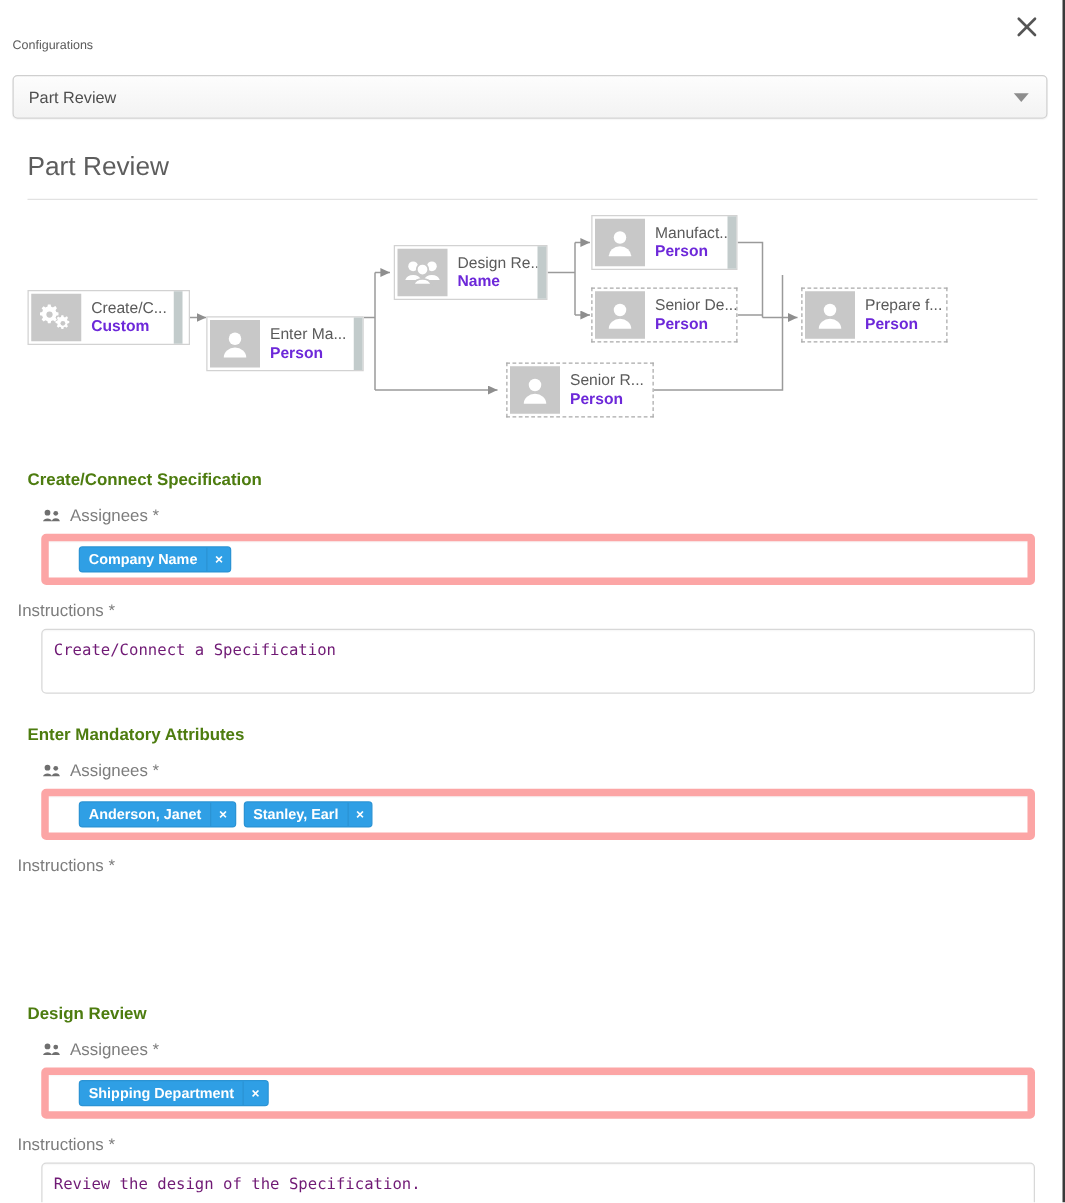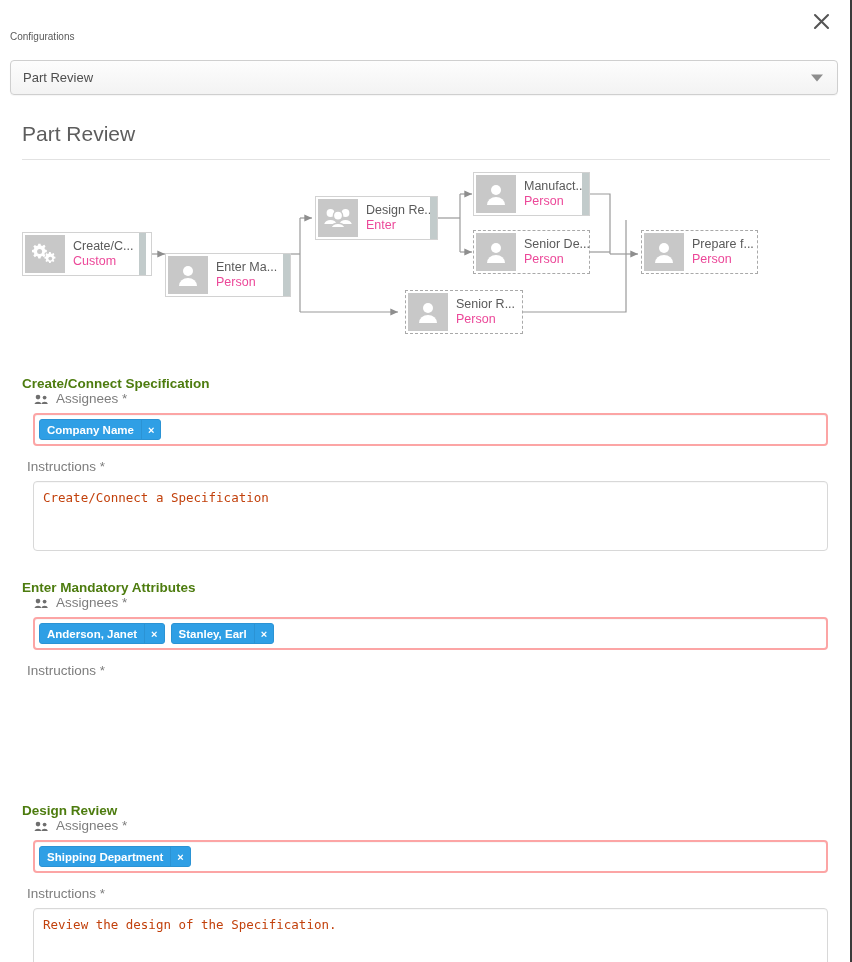"Person" .node .n-type { color: #ec4899 -> #6d28d9; font-weight: none -> bold }
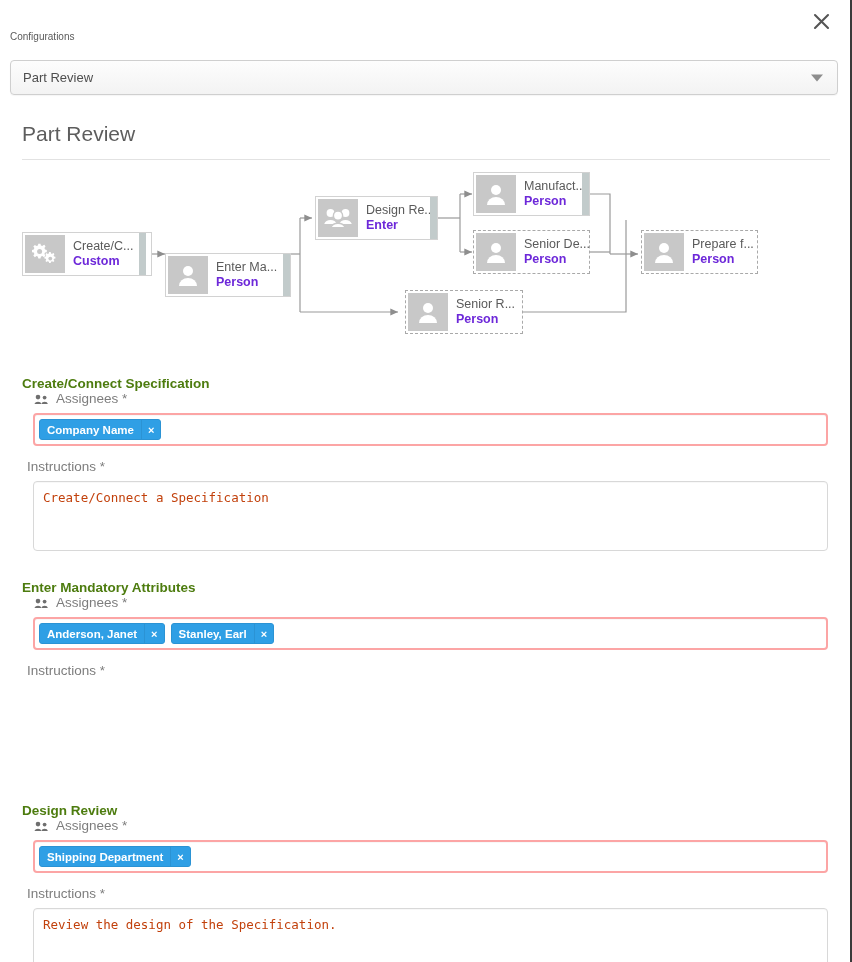"Enter" span.n-type { text: Enter -> Name }
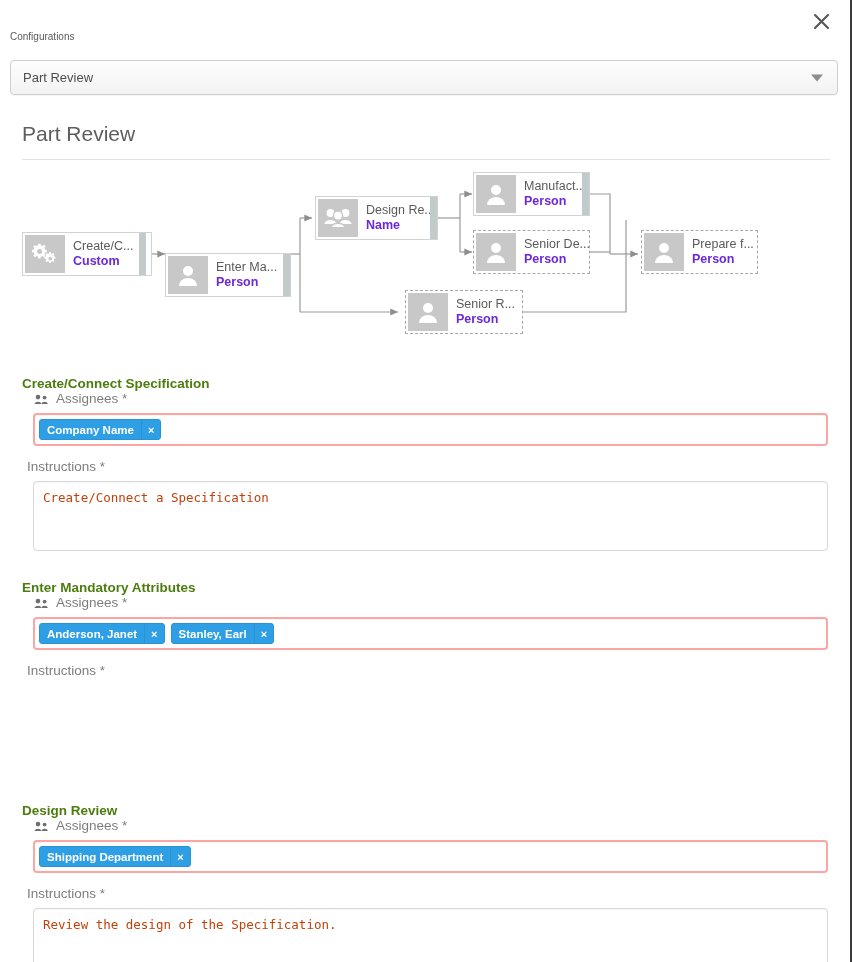"Assignees *" .assignee-label { align-items: flex-end -> center; margin-top: none -> 14px }
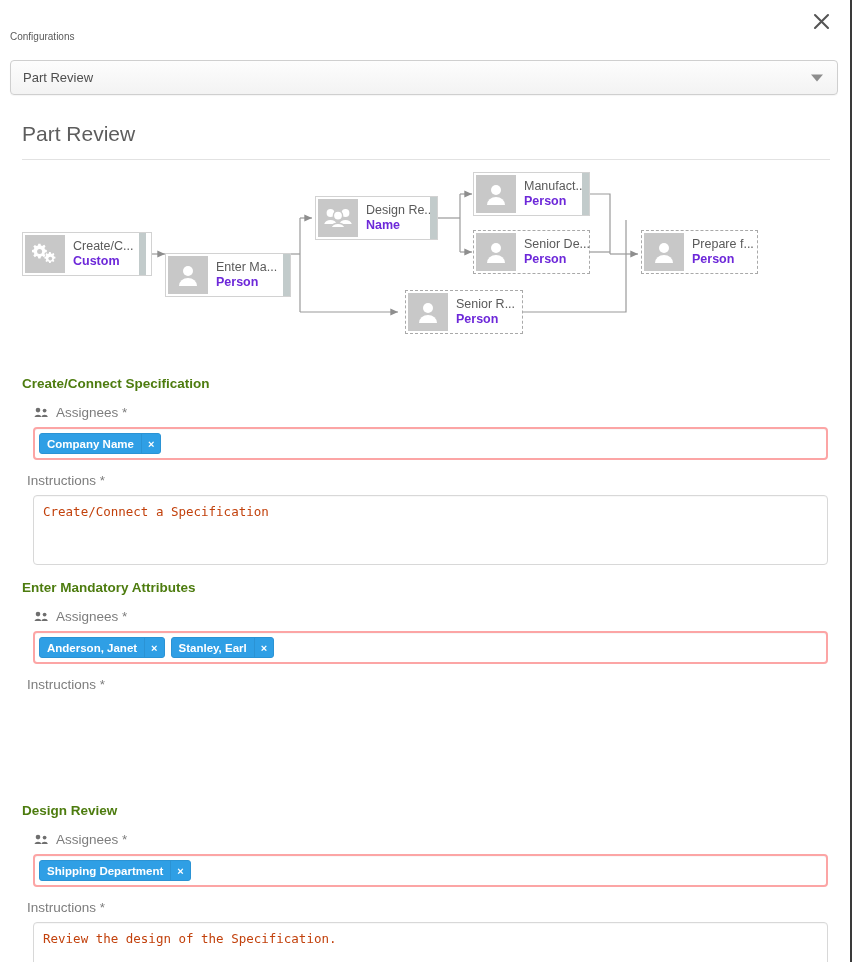"Company Name" .tag-input { border: 2px solid #fca5a5 -> 6px solid #fca5a5; padding: 4px 4px -> 4px 24px }
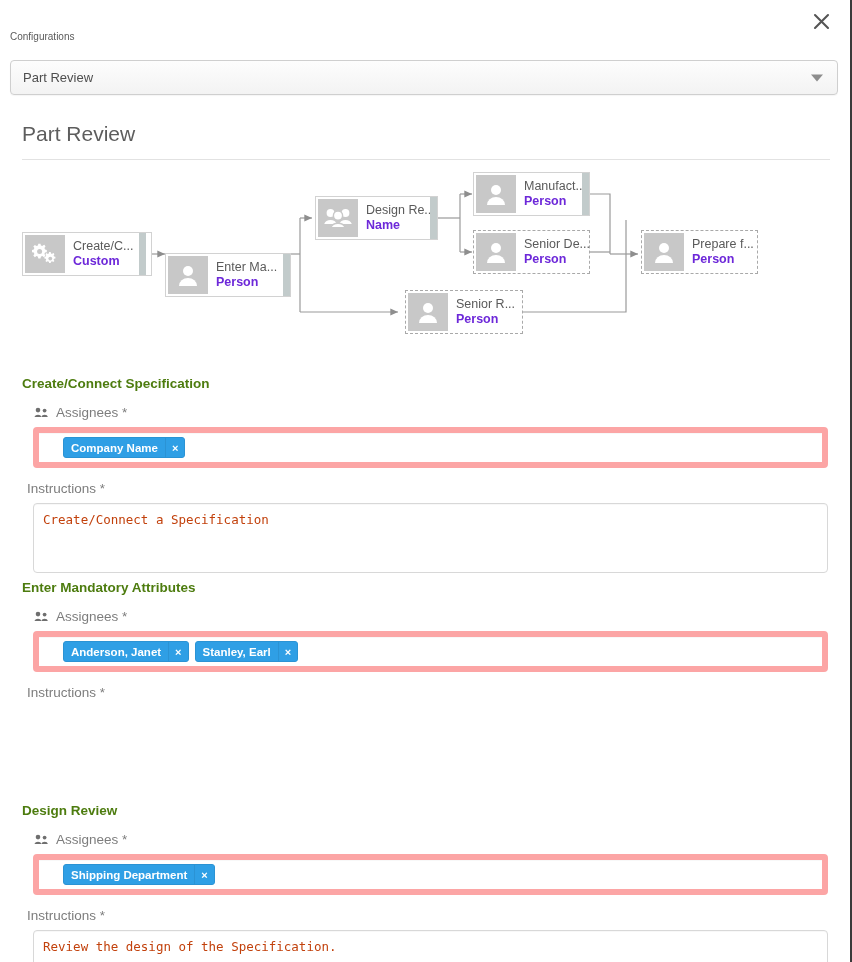"Instructions *" .instr-label { margin-left: 27px -> 14px }
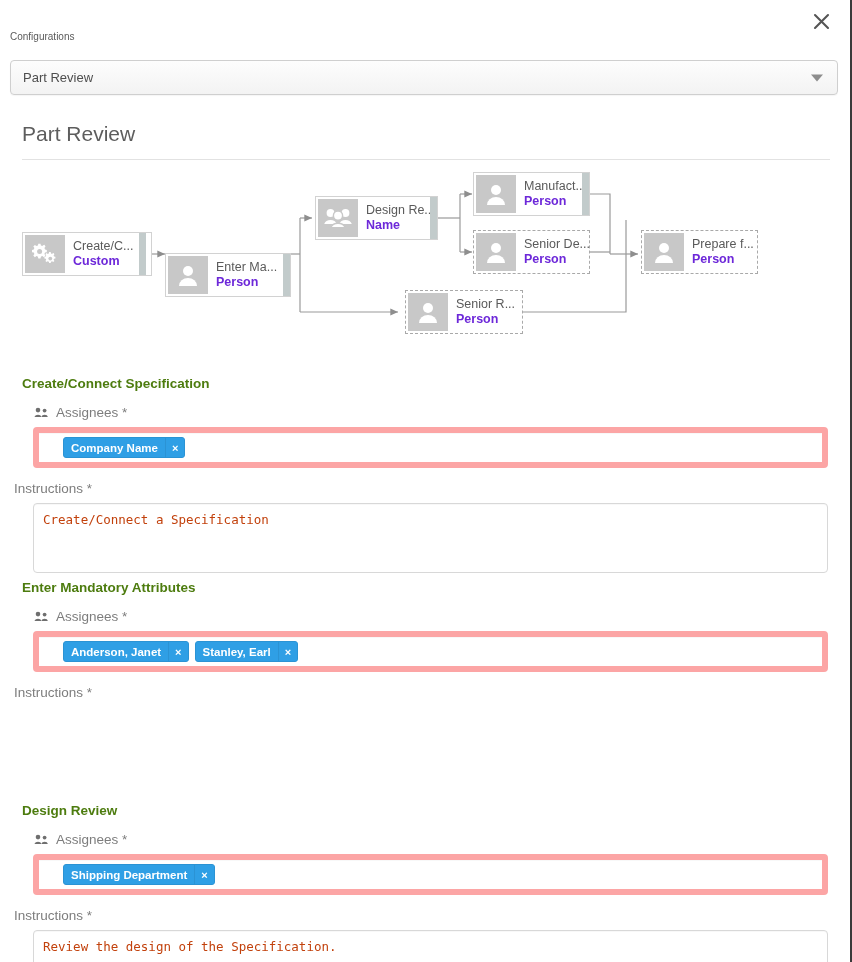"Create/Connect a Specification" .instr-box { color: #c2410c -> #701a75; height: 70px -> 52px }
